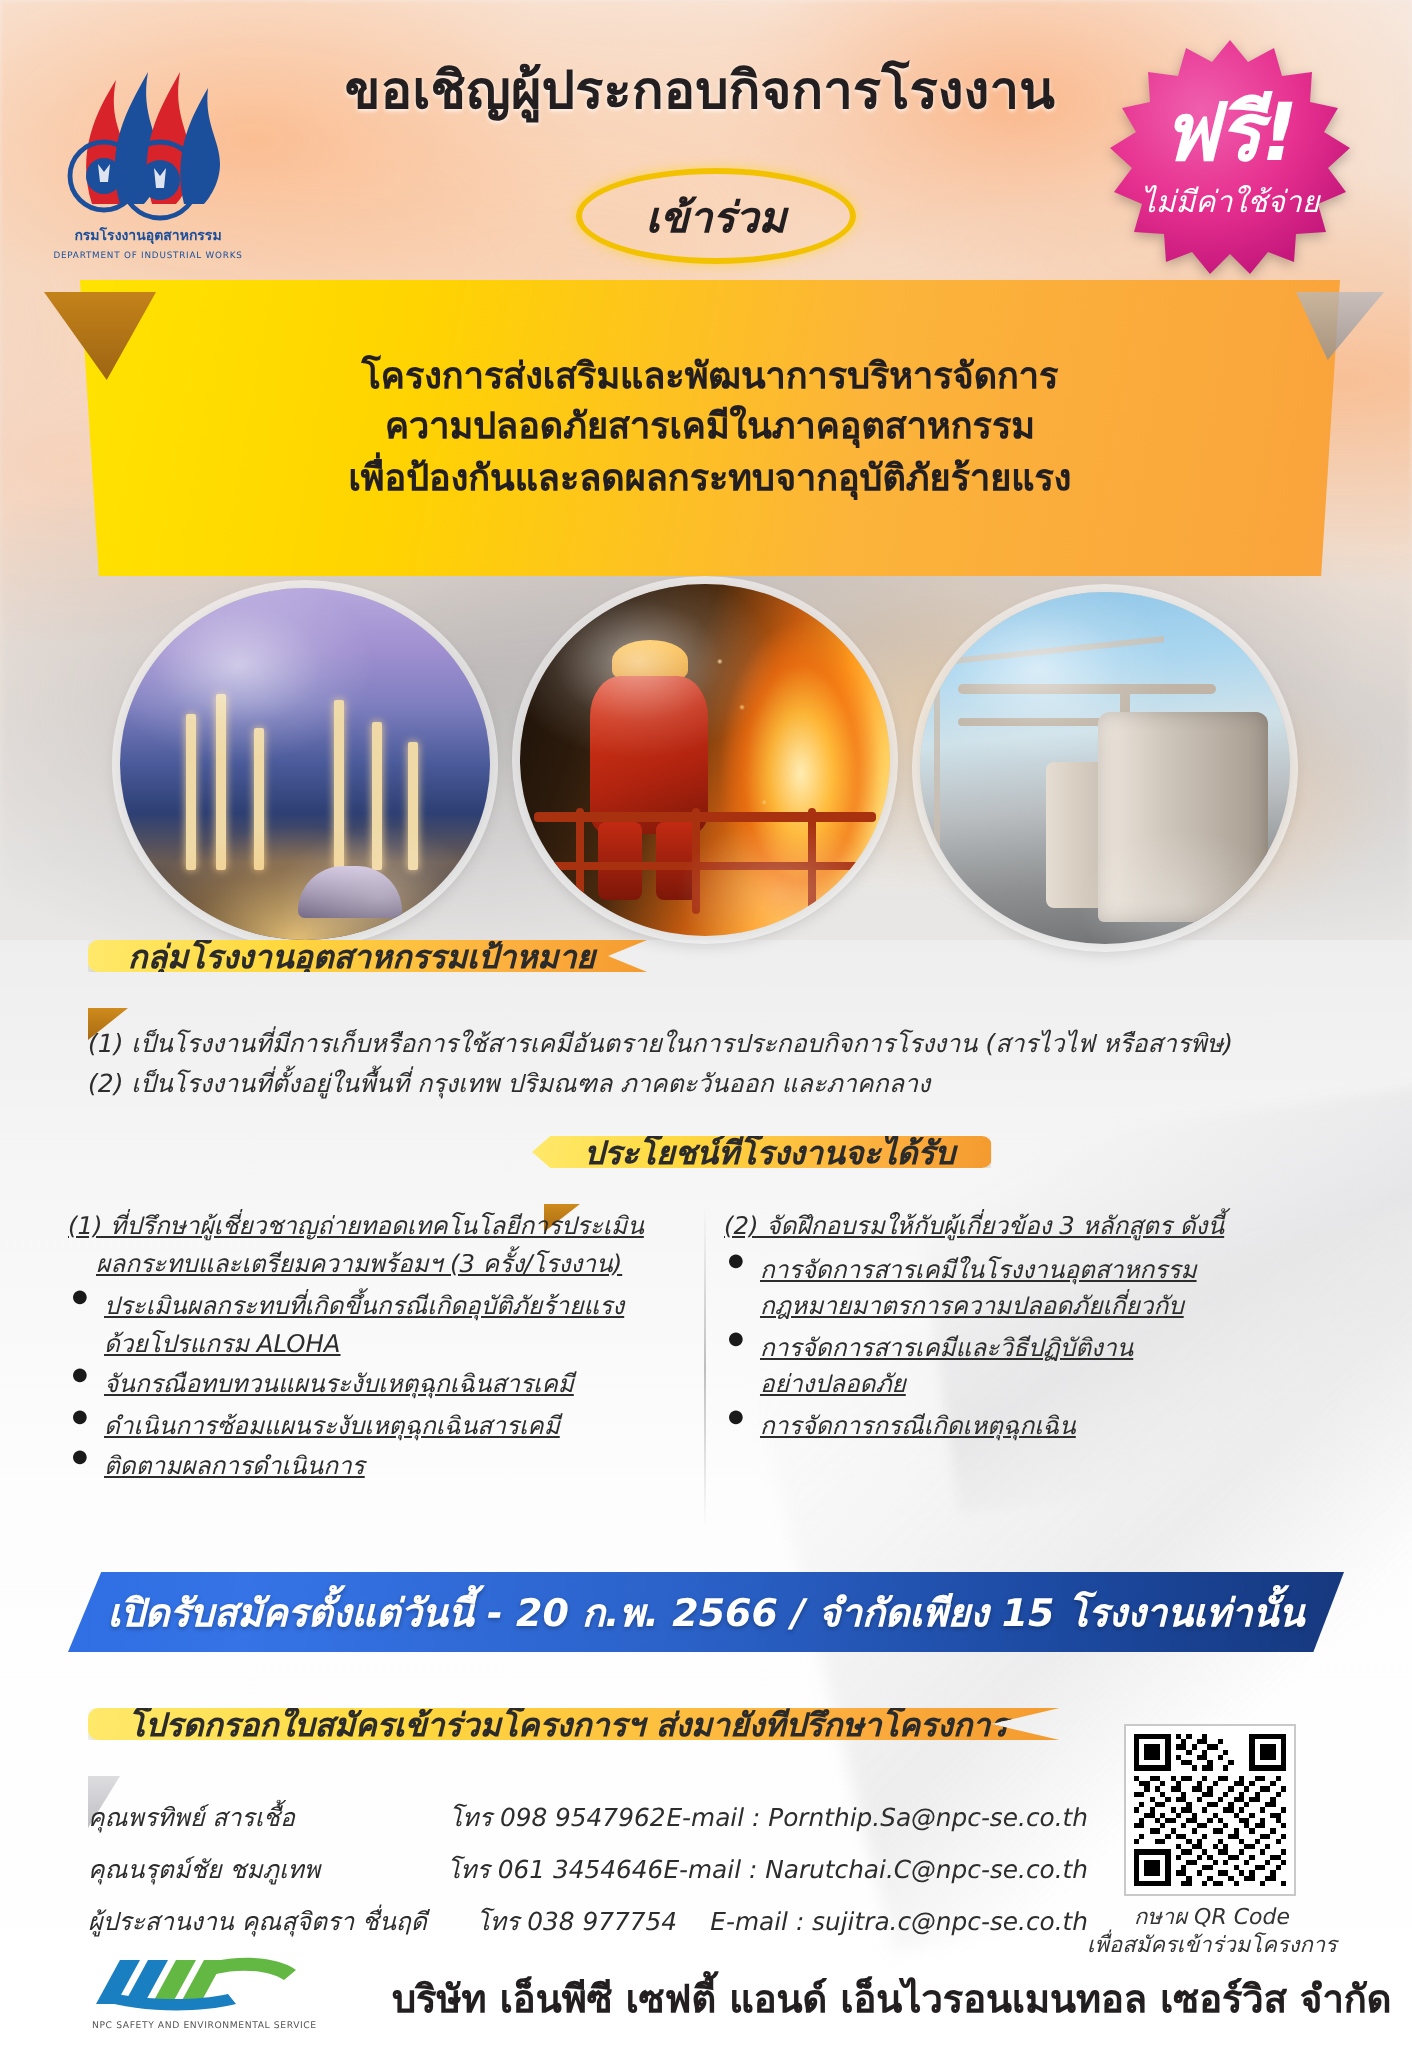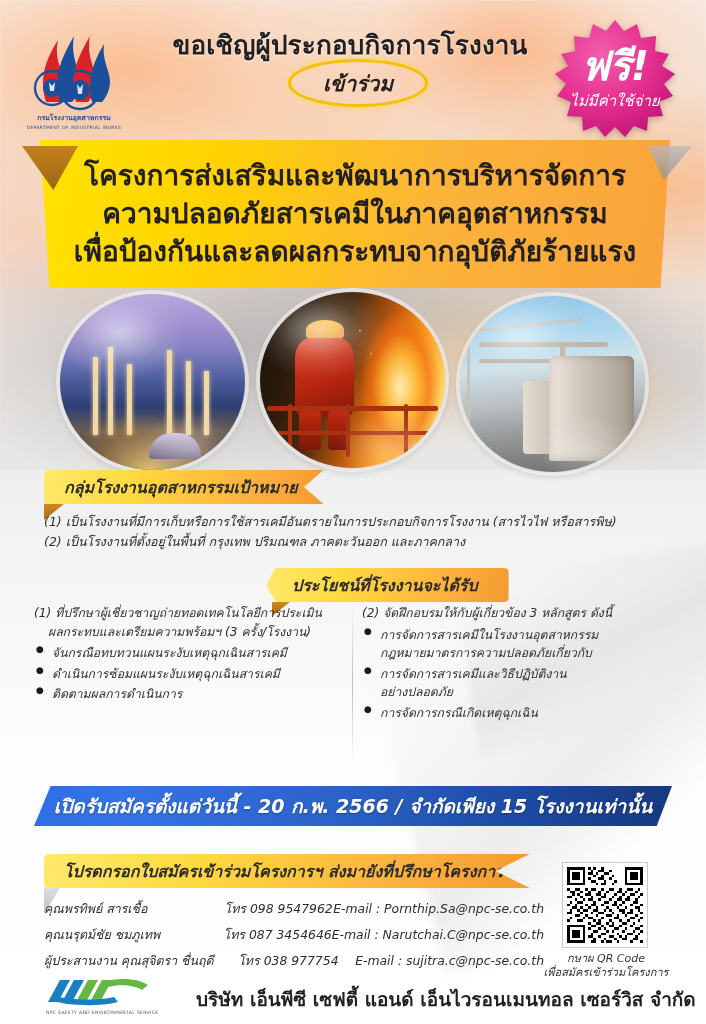"เข้าร่วม" .join-oval { top: 59px -> 84px }
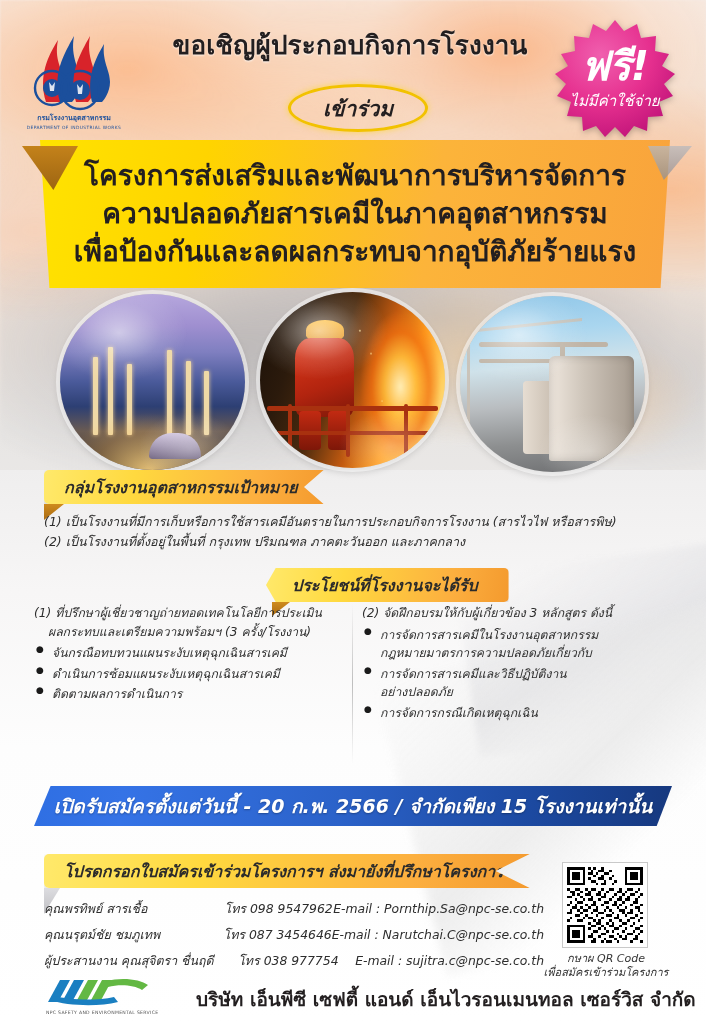"โครงการส่งเสริมและพัฒนาการบริหารจัดการ" .title-lines div { font-size: 28px -> 18px }
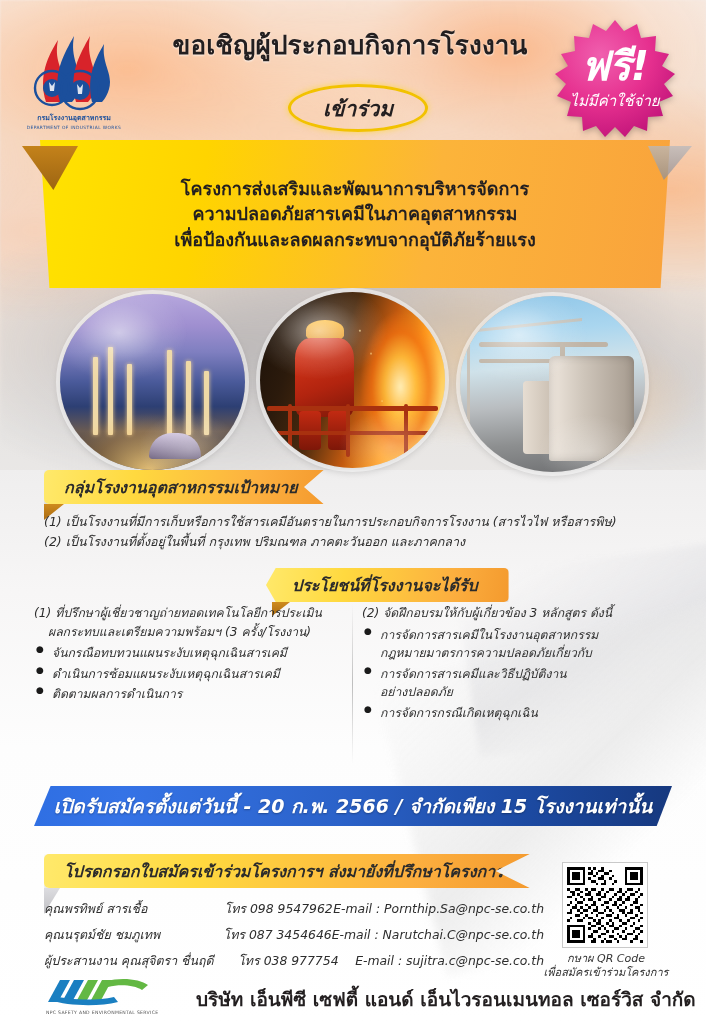"กลุ่มโรงงานอุตสาหกรรมเป้าหมาย" .ribbon { height: 34px -> 16px }
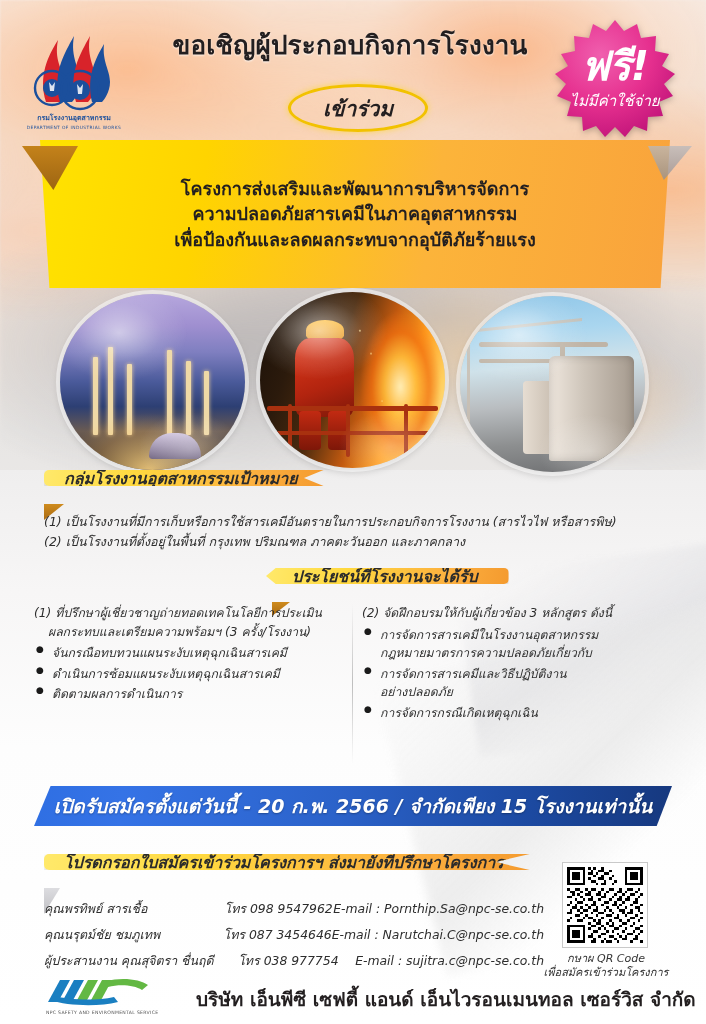"ประโยชน์ที่โรงงานจะได้รับ" .ribbon.r-benefit { padding: 0 31px 0 26px -> 0 18px 0 26px }
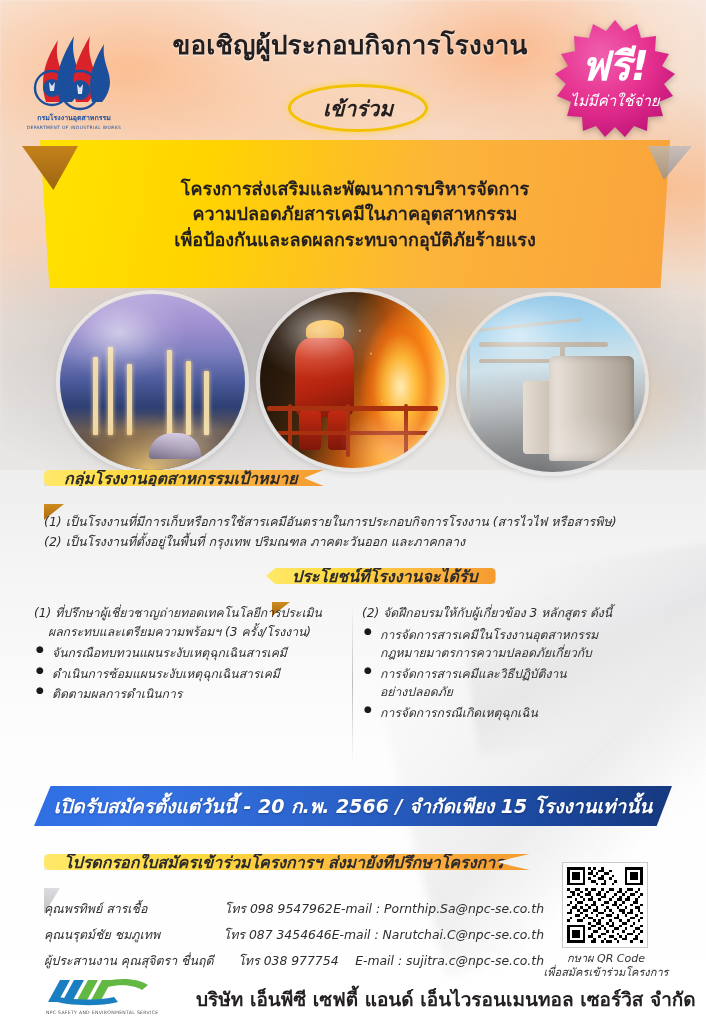"(1) ที่ปรึกษาผู้เชี่ยวชาญถ่ายทอดเทคโนโลยีการประเมิน" .col { text-decoration: none -> underline }
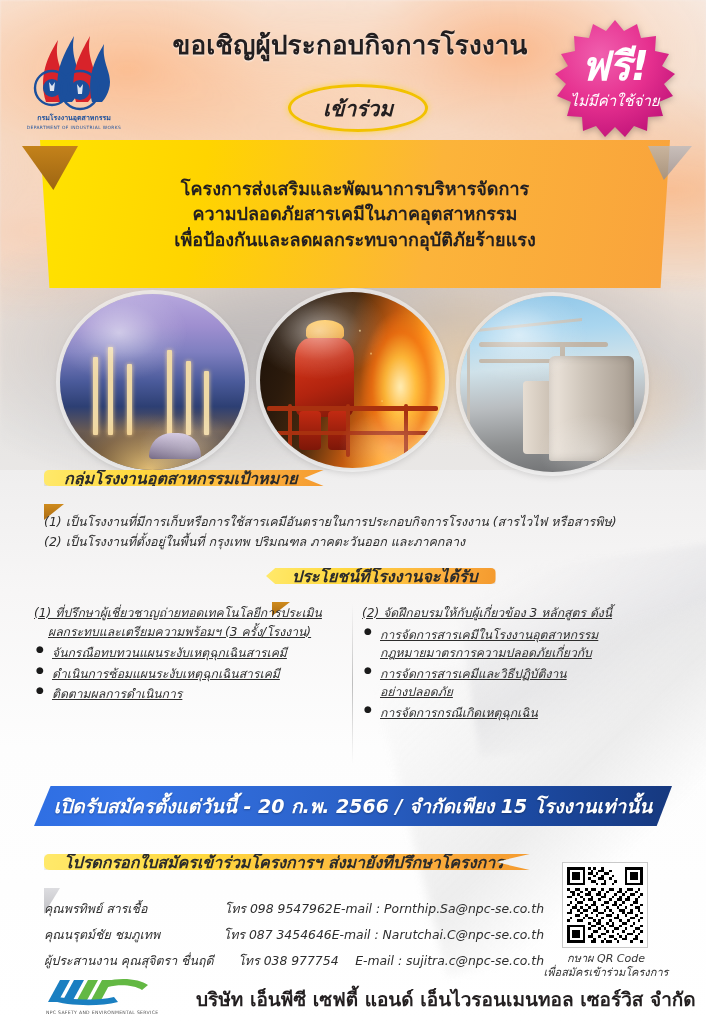"ประเมินผลกระทบที่เกิดขึ้นกรณีเกิดอุบัติภ" li { html: none -> <li> <div>ประเมินผลกระทบที่เกิดขึ้นกรณีเกิดอุบัติภัยร้ายแรง</div> <div>ด้วยโปรแกรม ALOHA</div> </li> }
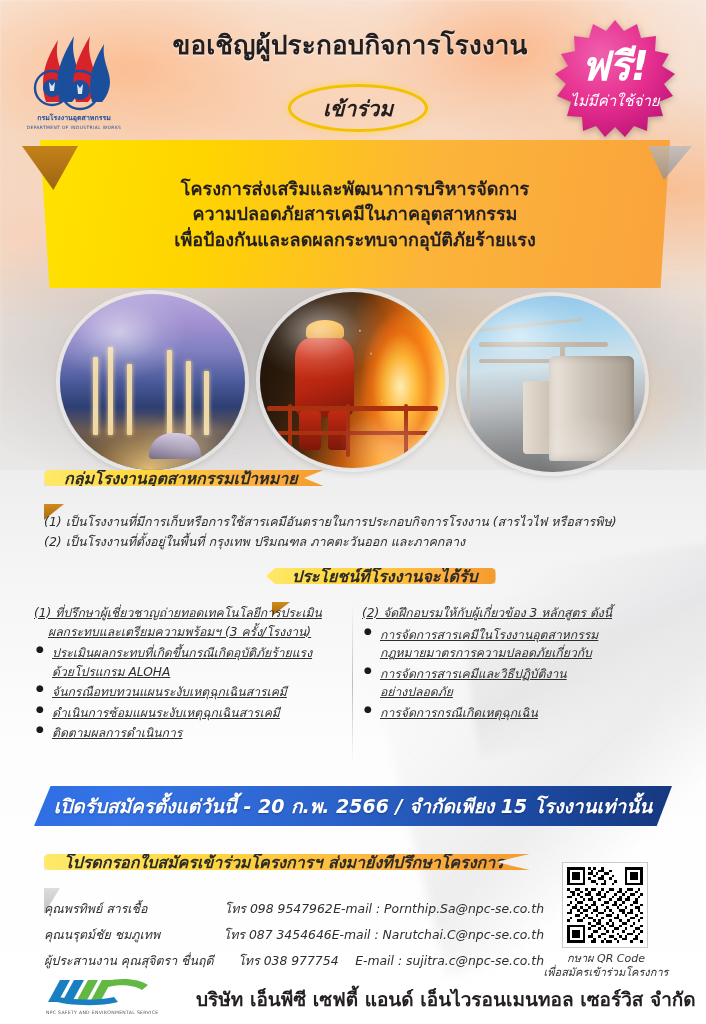"โทร 087 3454646" div.cphone { text: 087 -> 061 }
